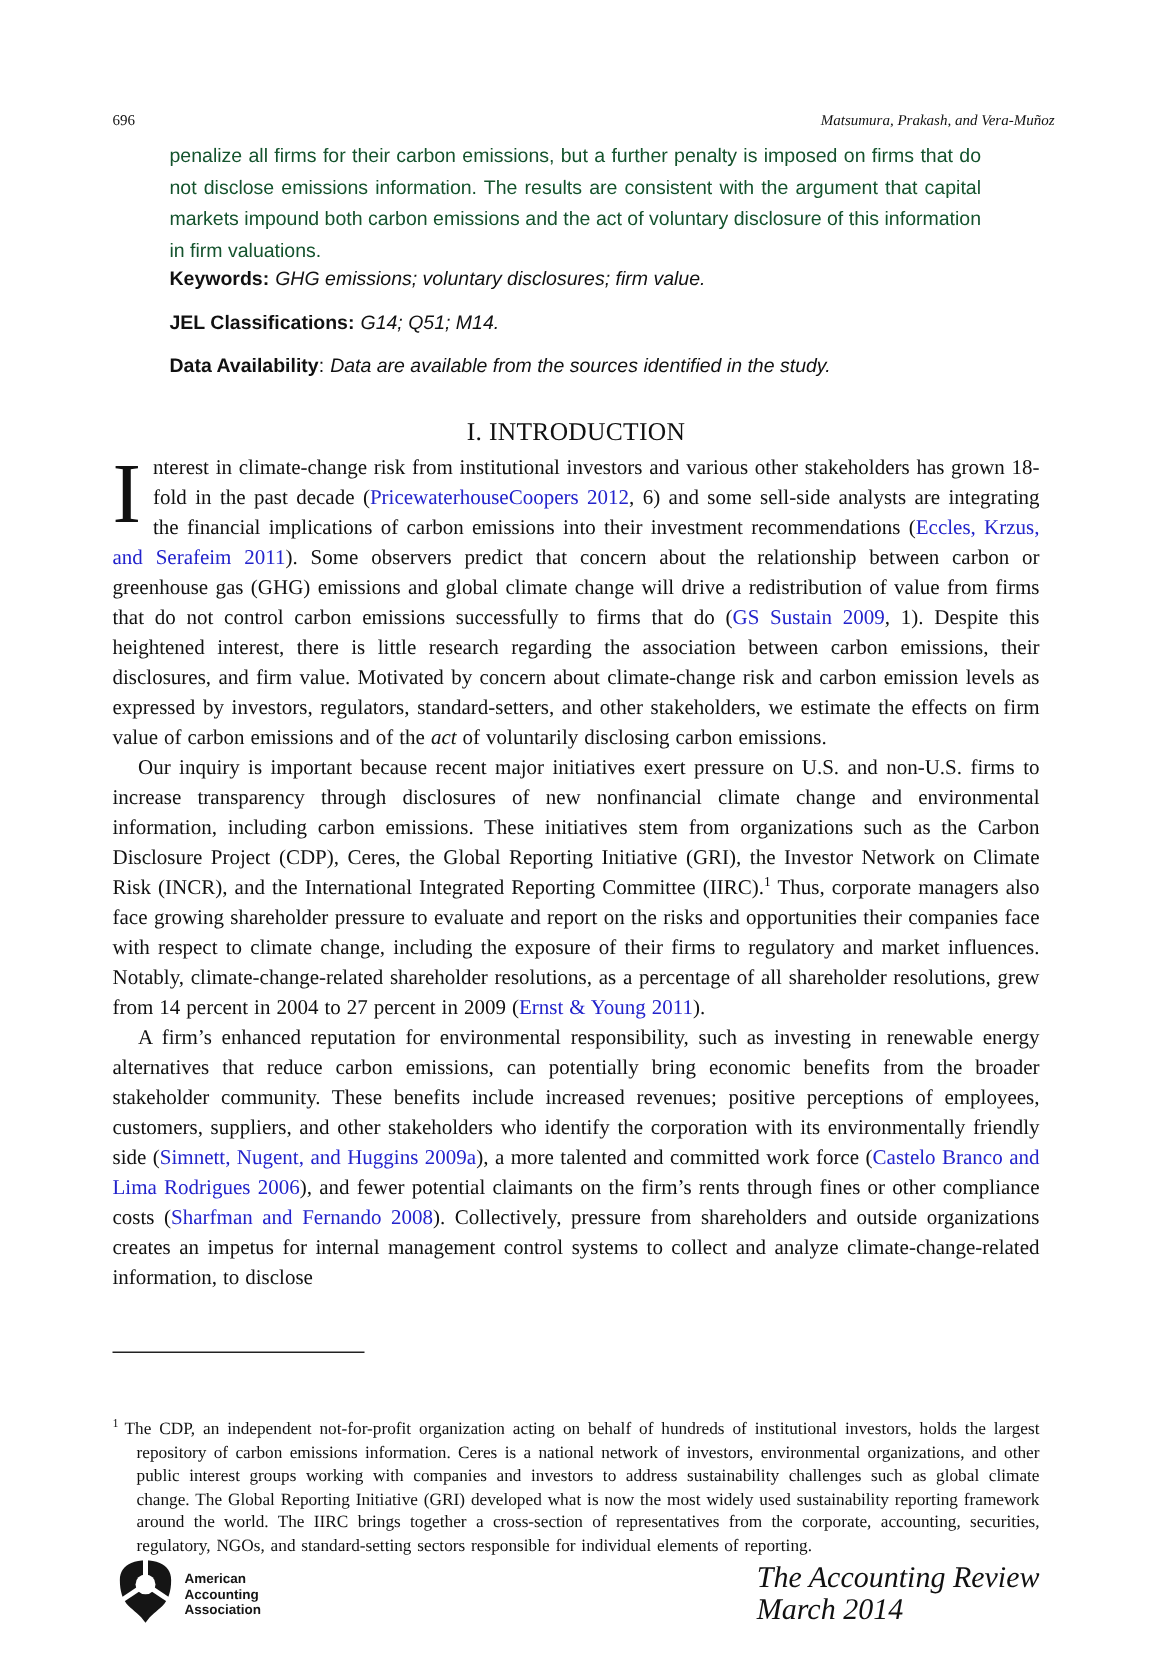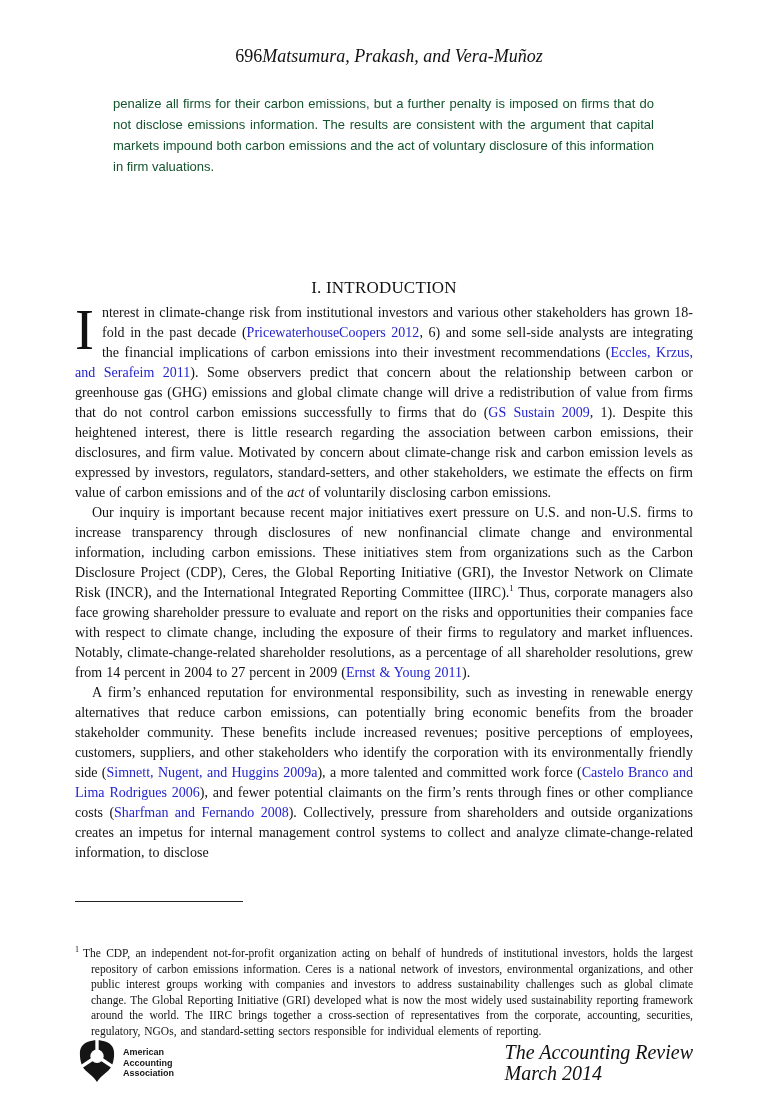"696" .page-header { font-size: 18px -> 10px; justify-content: center -> space-between; top: 46px -> 75px }
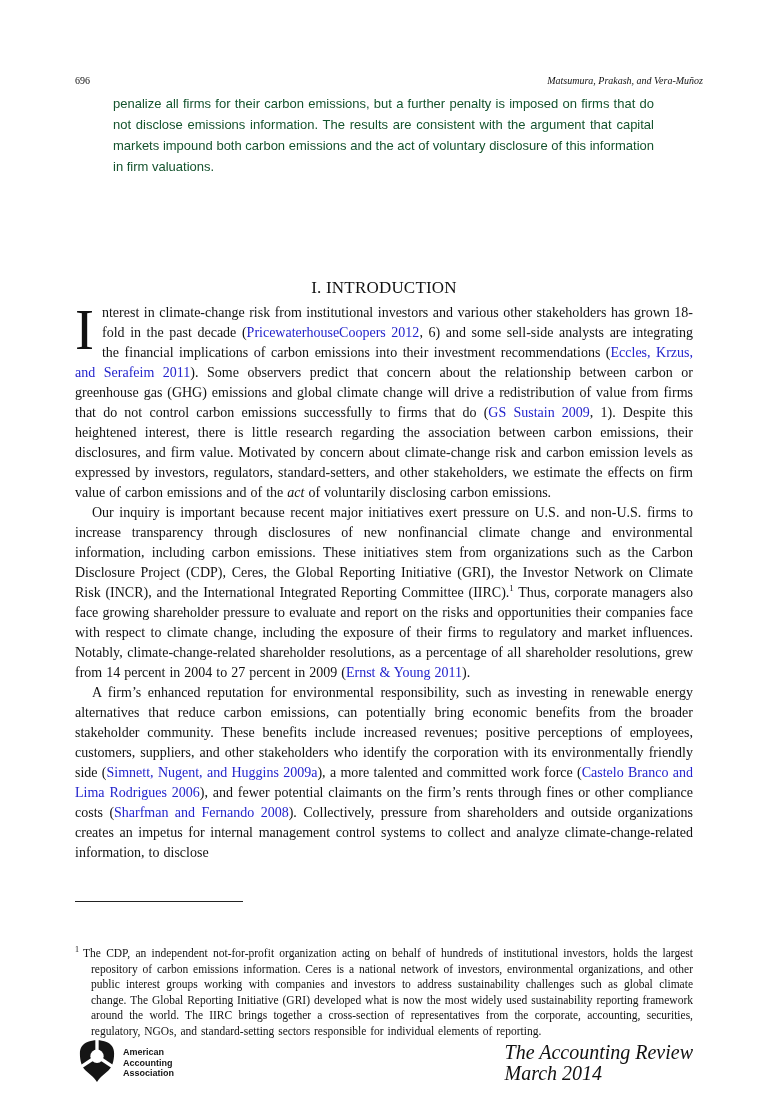"Keywords: GHG emissions; voluntary" p.meta-line { html: none -> <p><b>Keywords:</b><i>GHG emissions; voluntary disclosures; firm value.</i></p> }
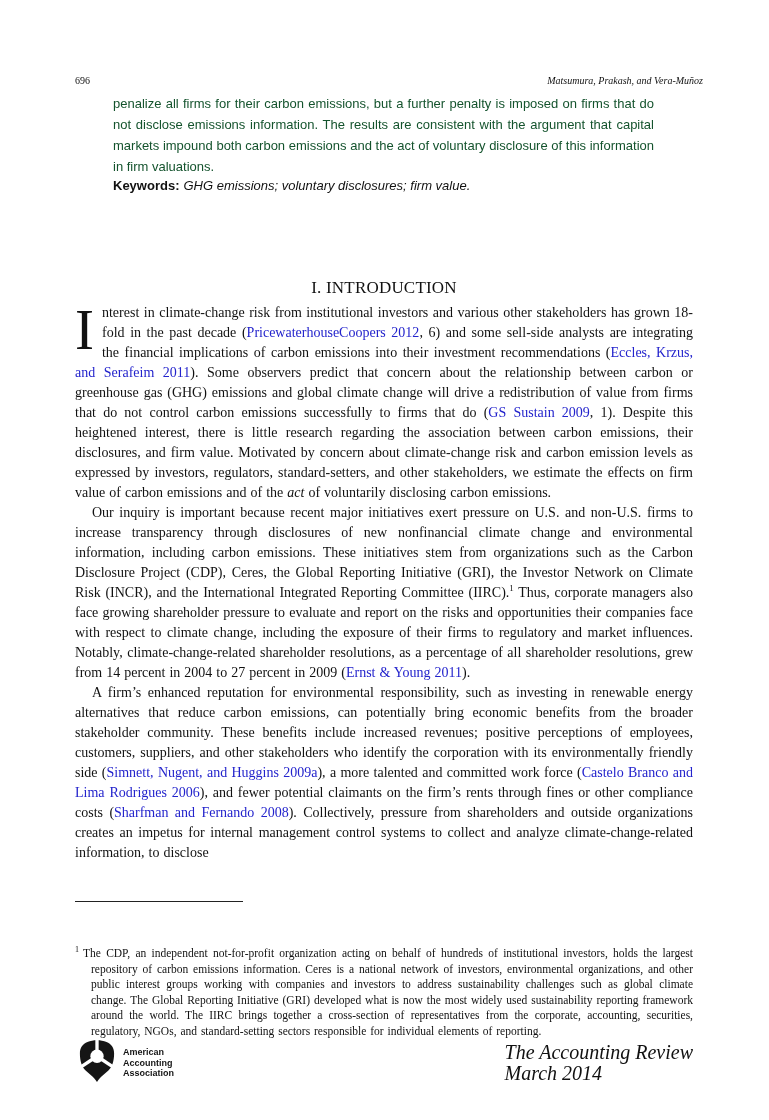"JEL Classifications: G14; Q51; M14." p.meta-line { html: none -> <p><b>JEL Classifications:</b><i>G14; Q51; M14.</i></p> }
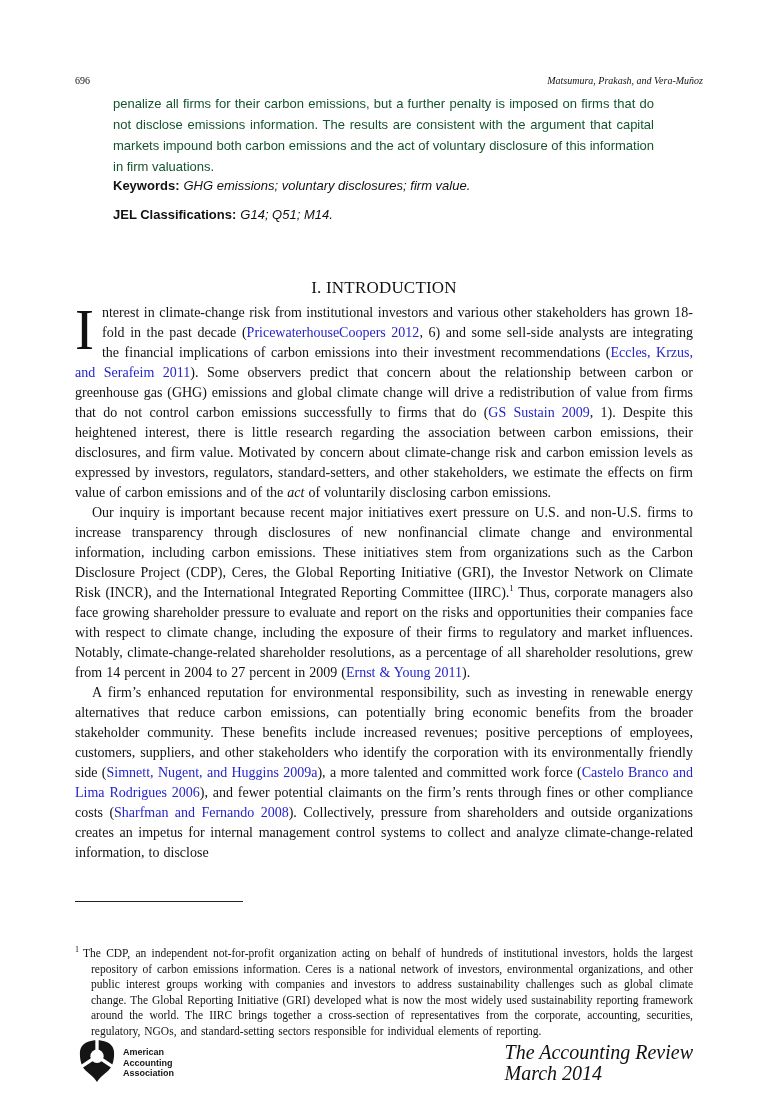"Data Availability: Data are available" p.meta-line { html: none -> <p><b>Data Availability</b><span>:</span><i>Data are available from the sources identified in the study.</i></p> }
